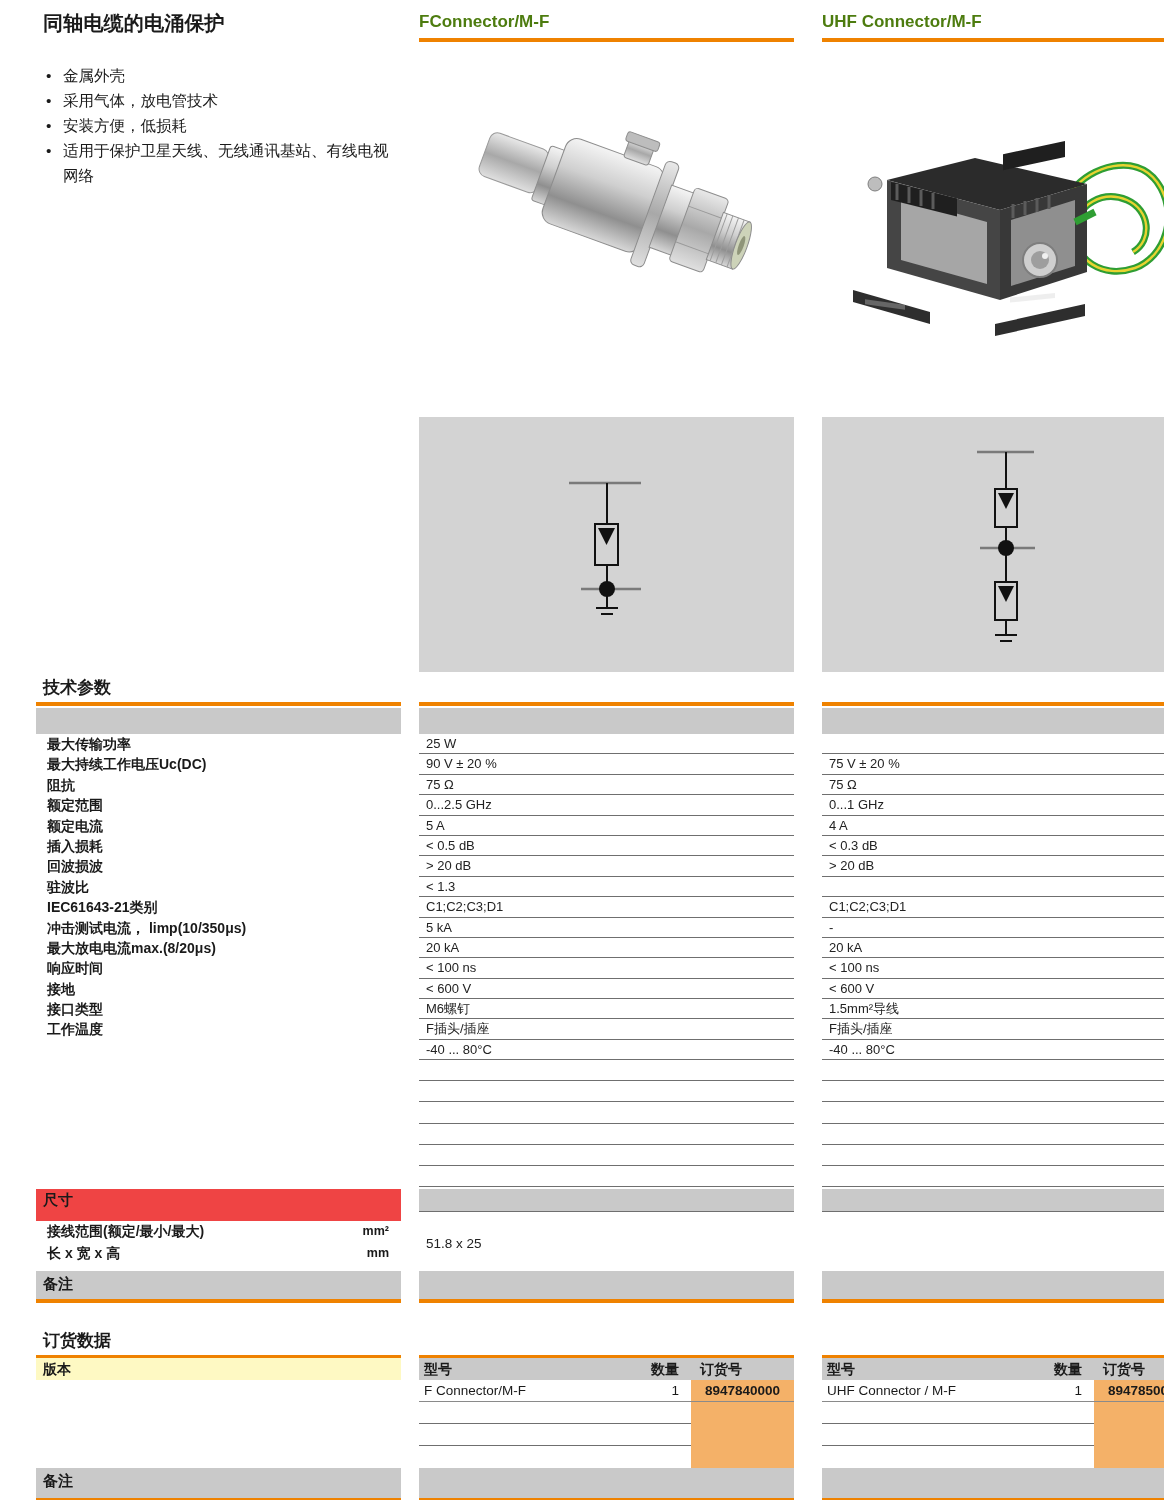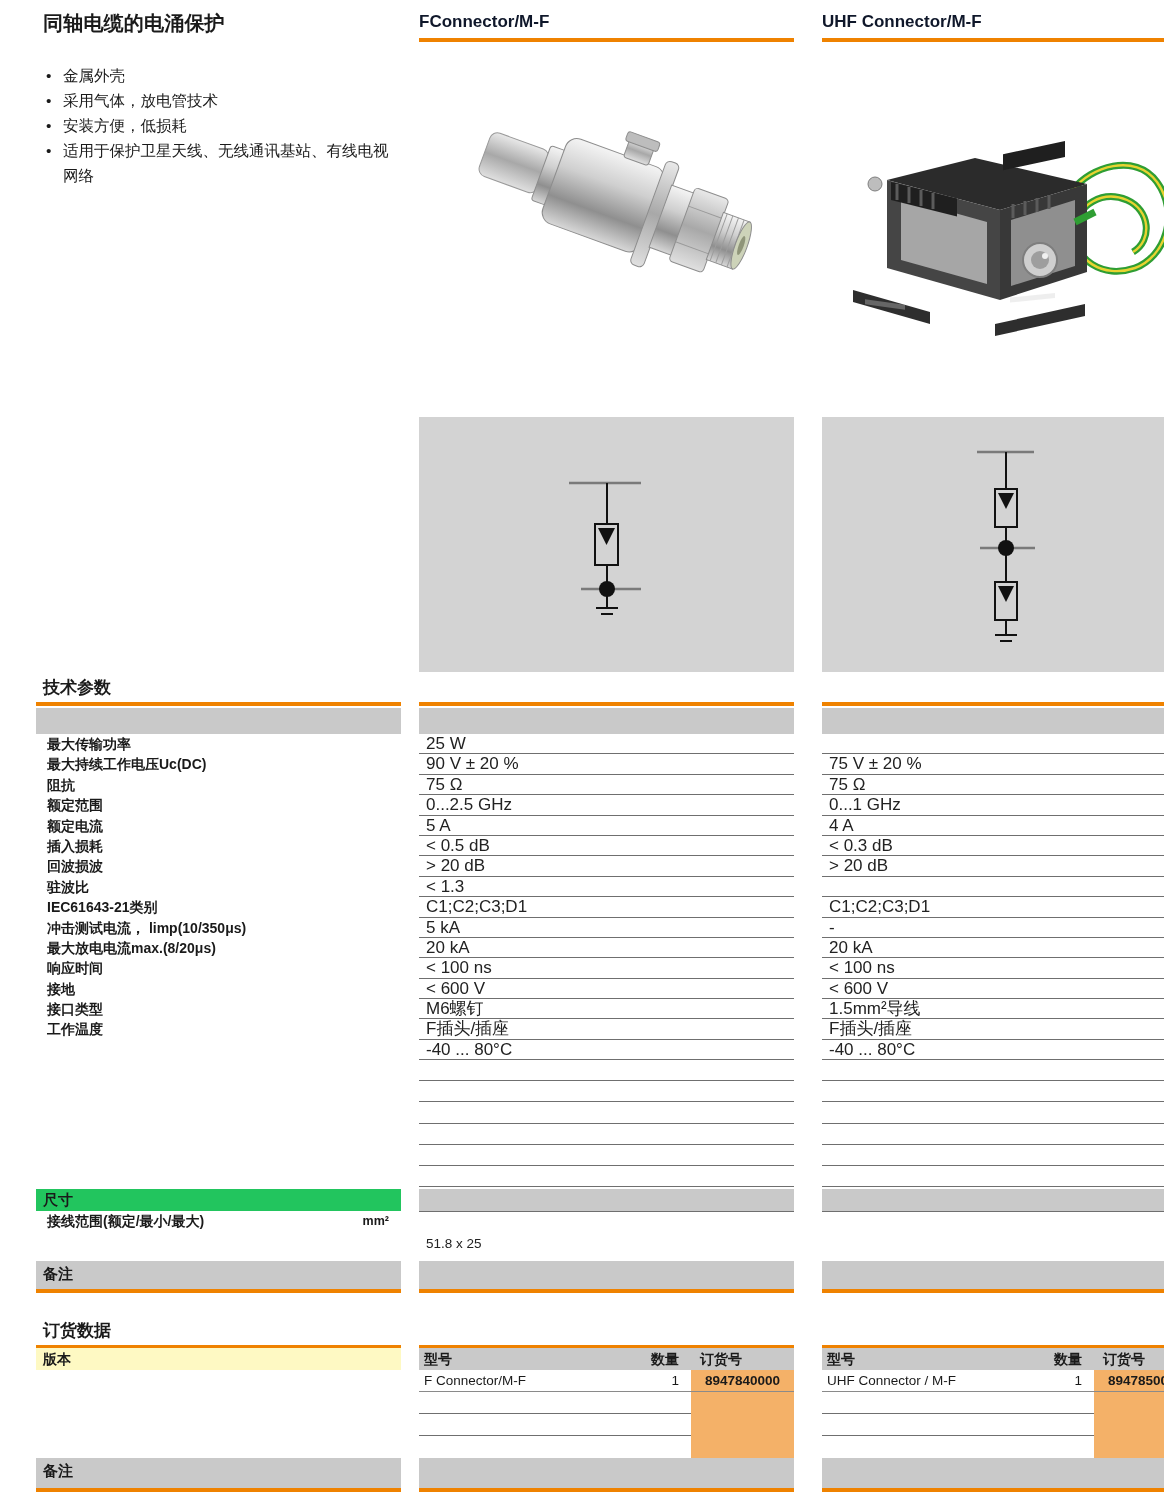"FConnector/M-F" .prod-title { color: #0f172a -> #4d7c0f }
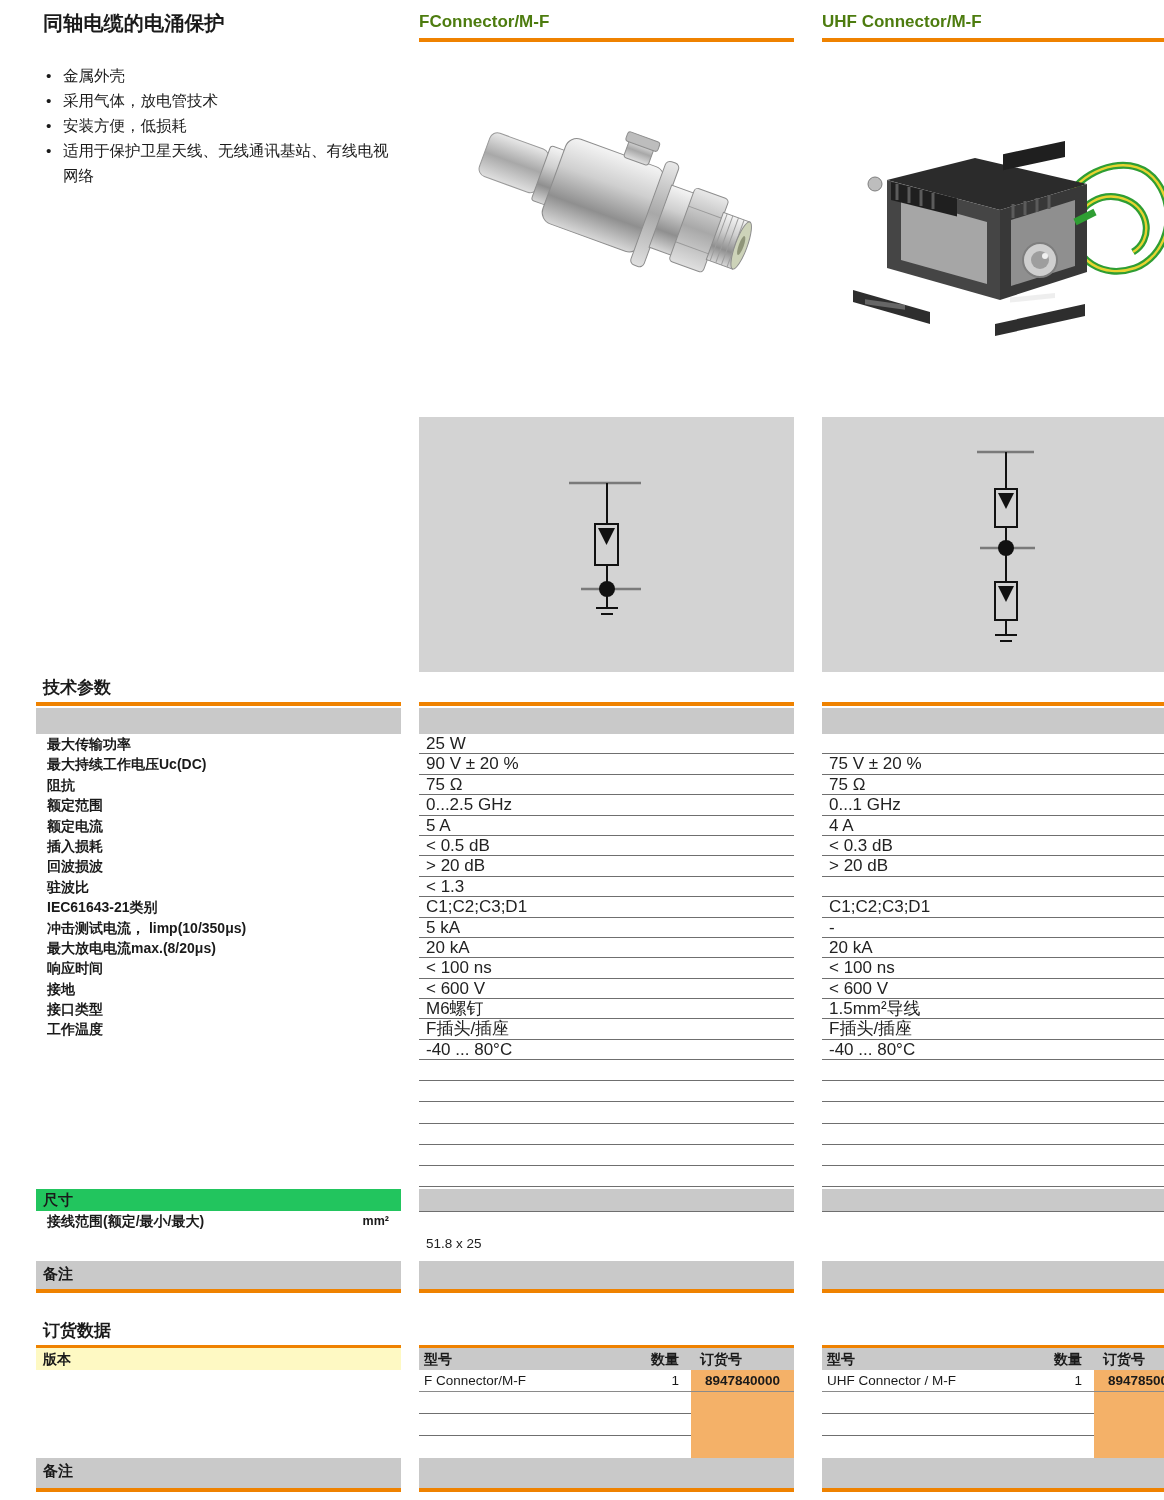"25 W" .trow { font-size: 17px -> 13px }
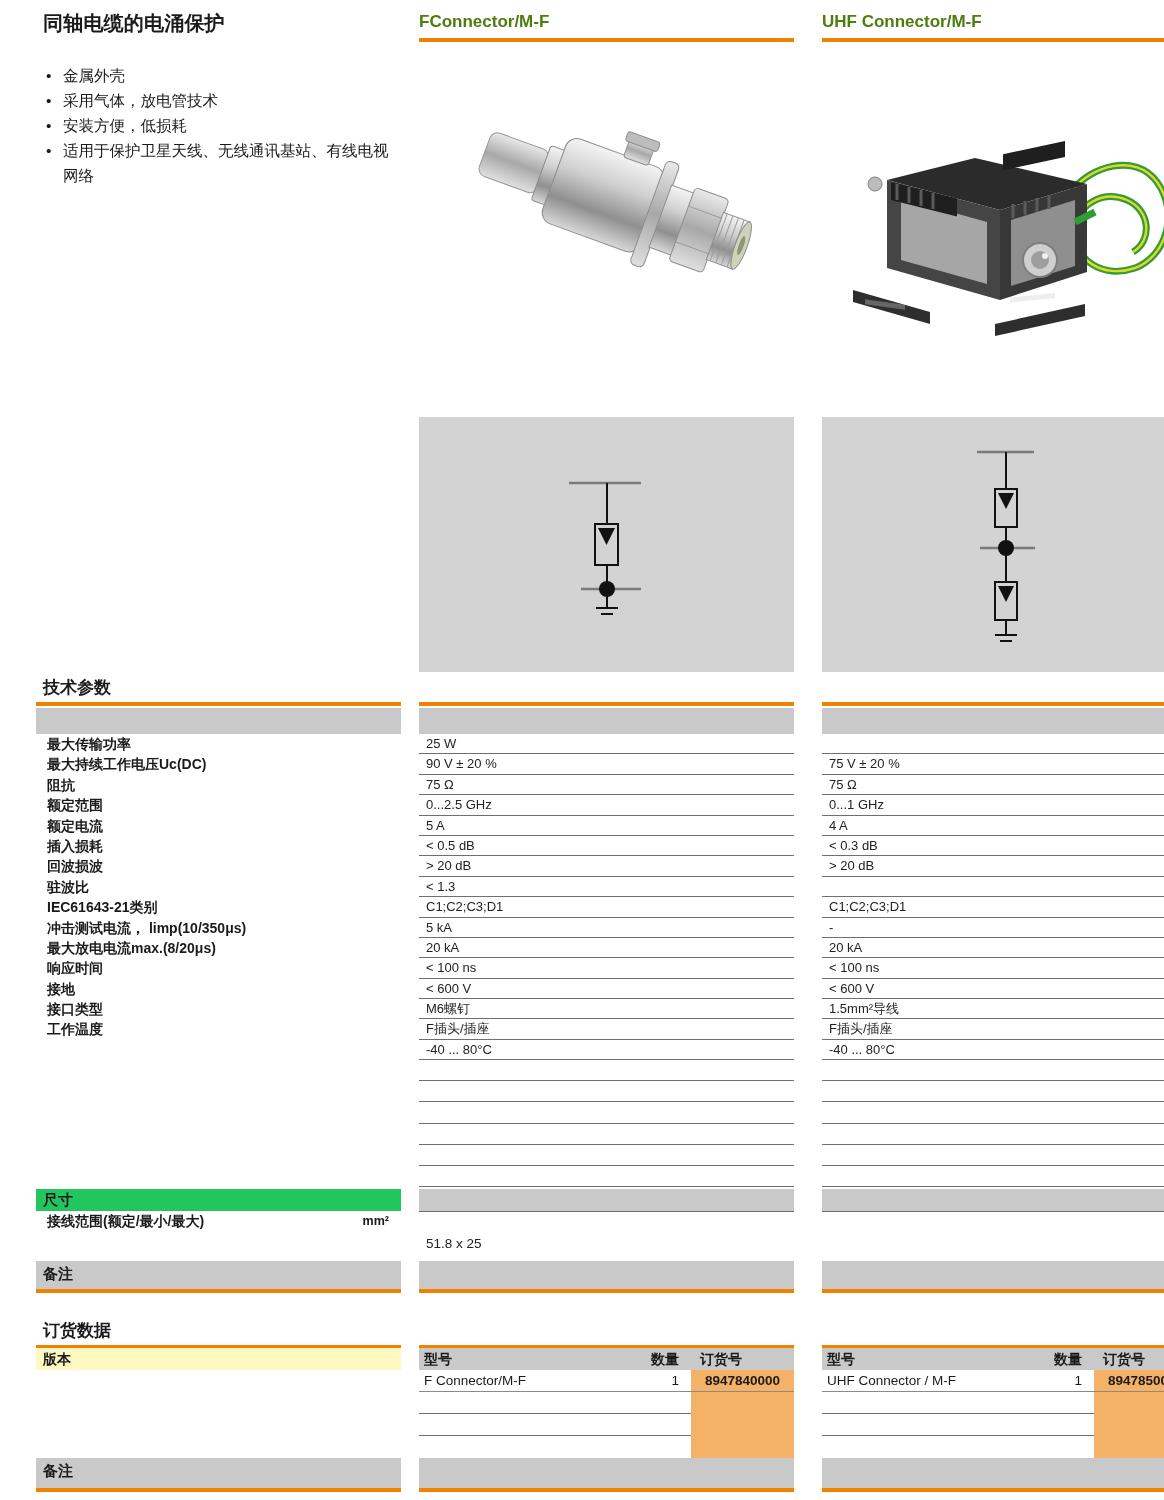"尺寸" .band-label { background: #22c55e -> #ef4444; height: 22px -> 32px }
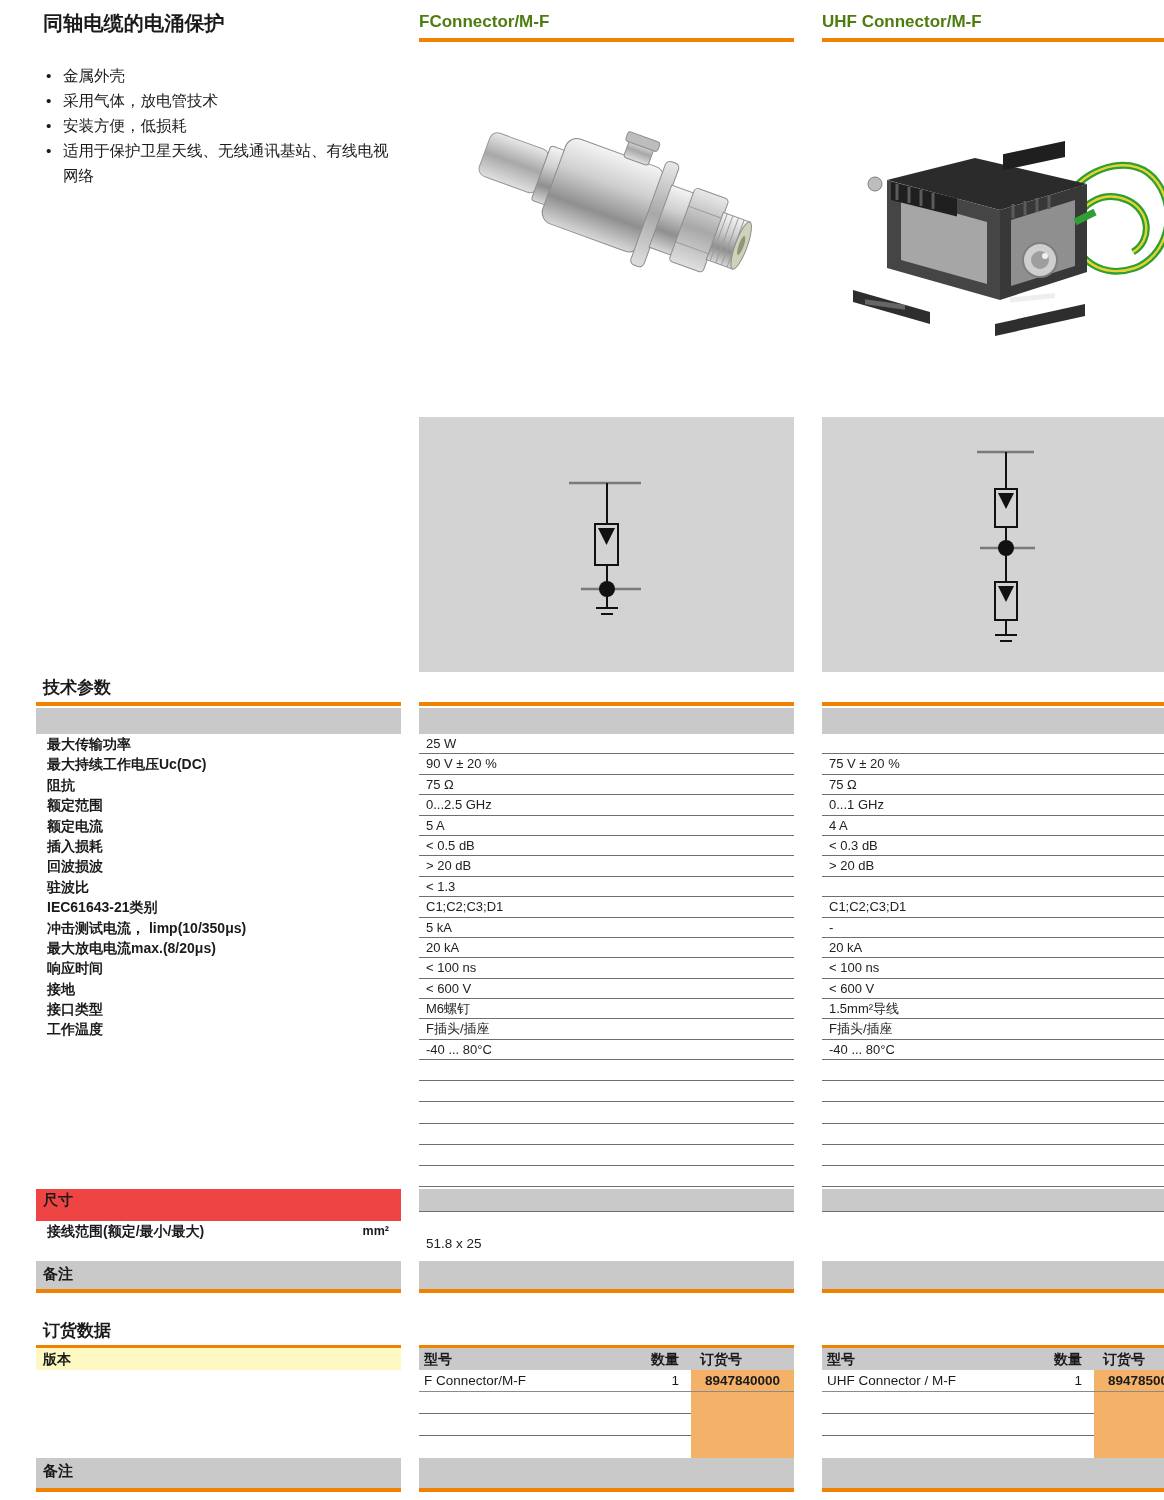"长 x 宽 x 高" div.dimrow { html: none -> <div> <span>长 x 宽 x 高</span> <span>mm</span> </div> }
